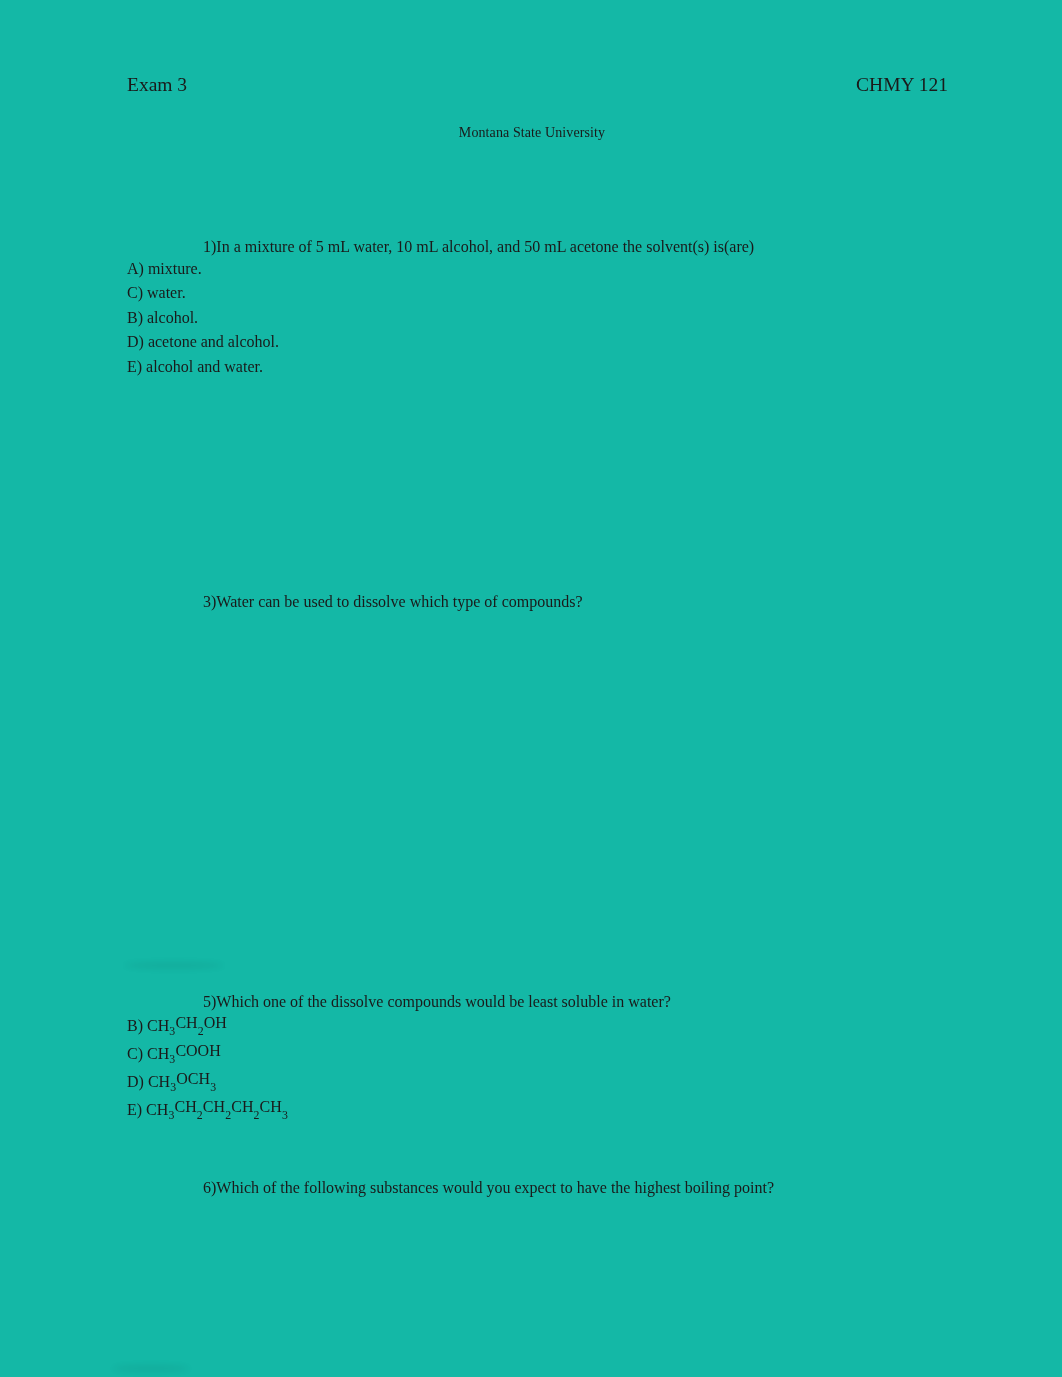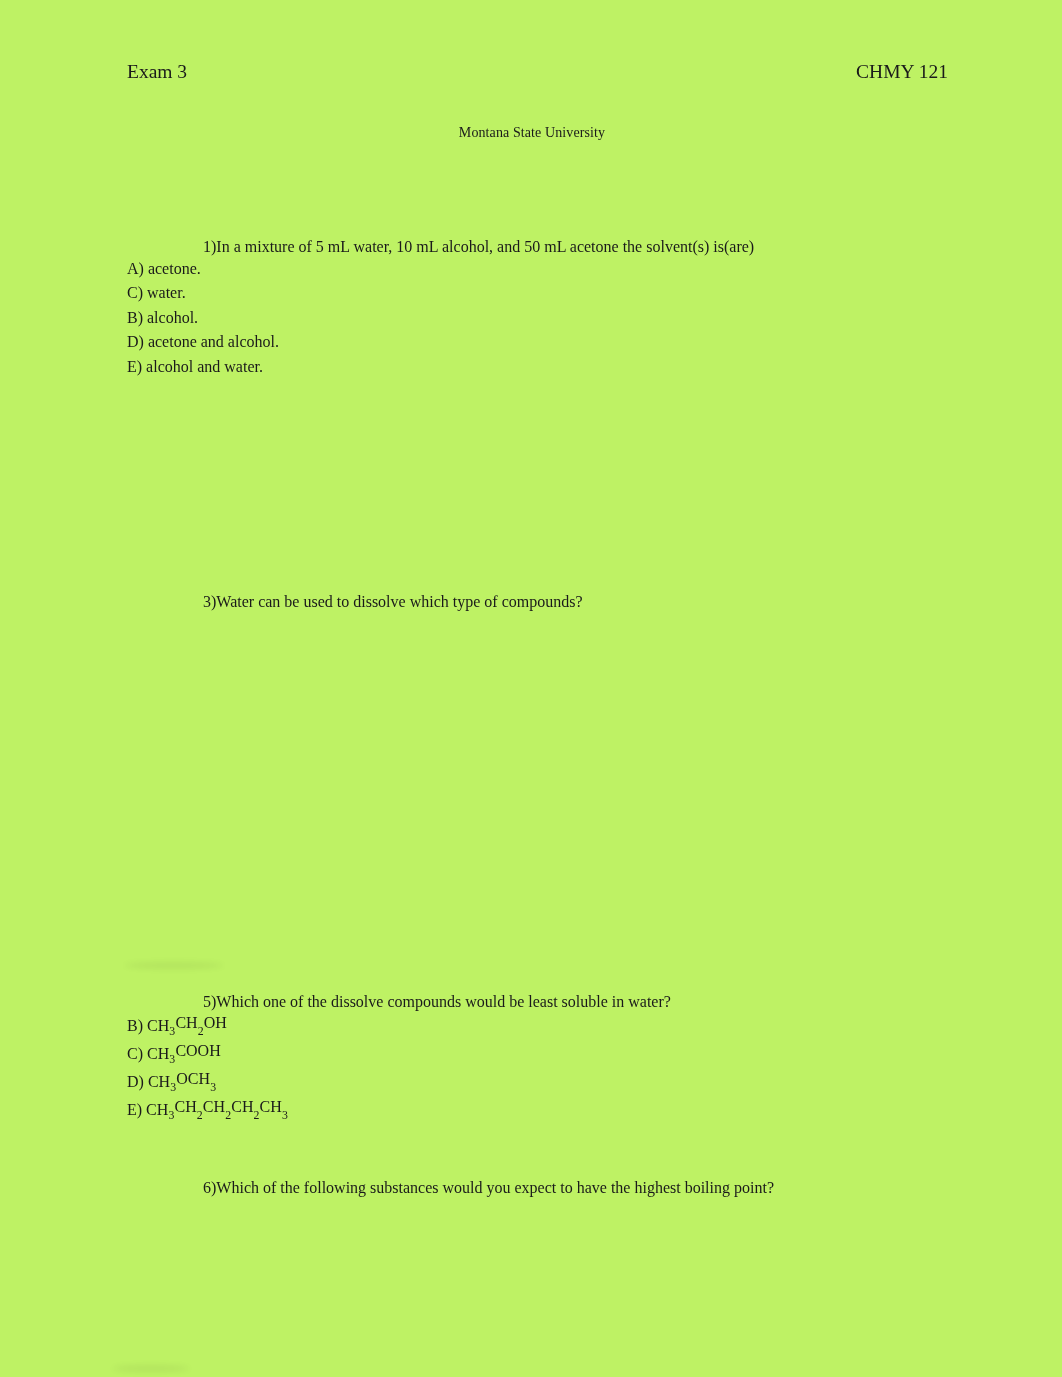"Exam 3" #page { background: #bef264 -> #14b8a6 }
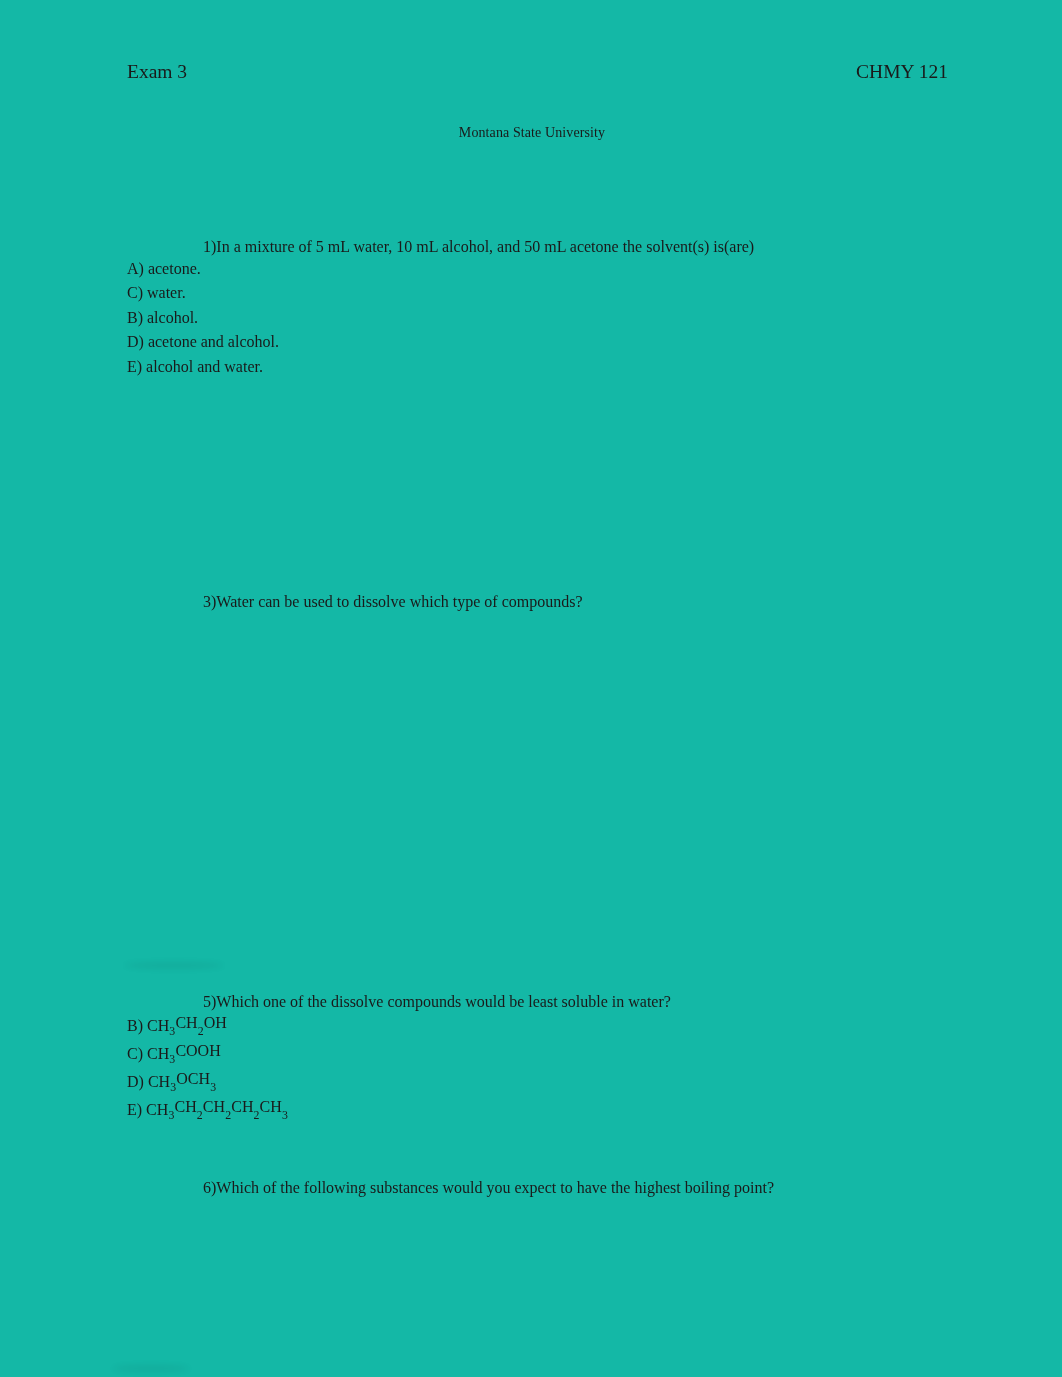"CHMY 121" .hdr-right { margin-top: none -> 13px }
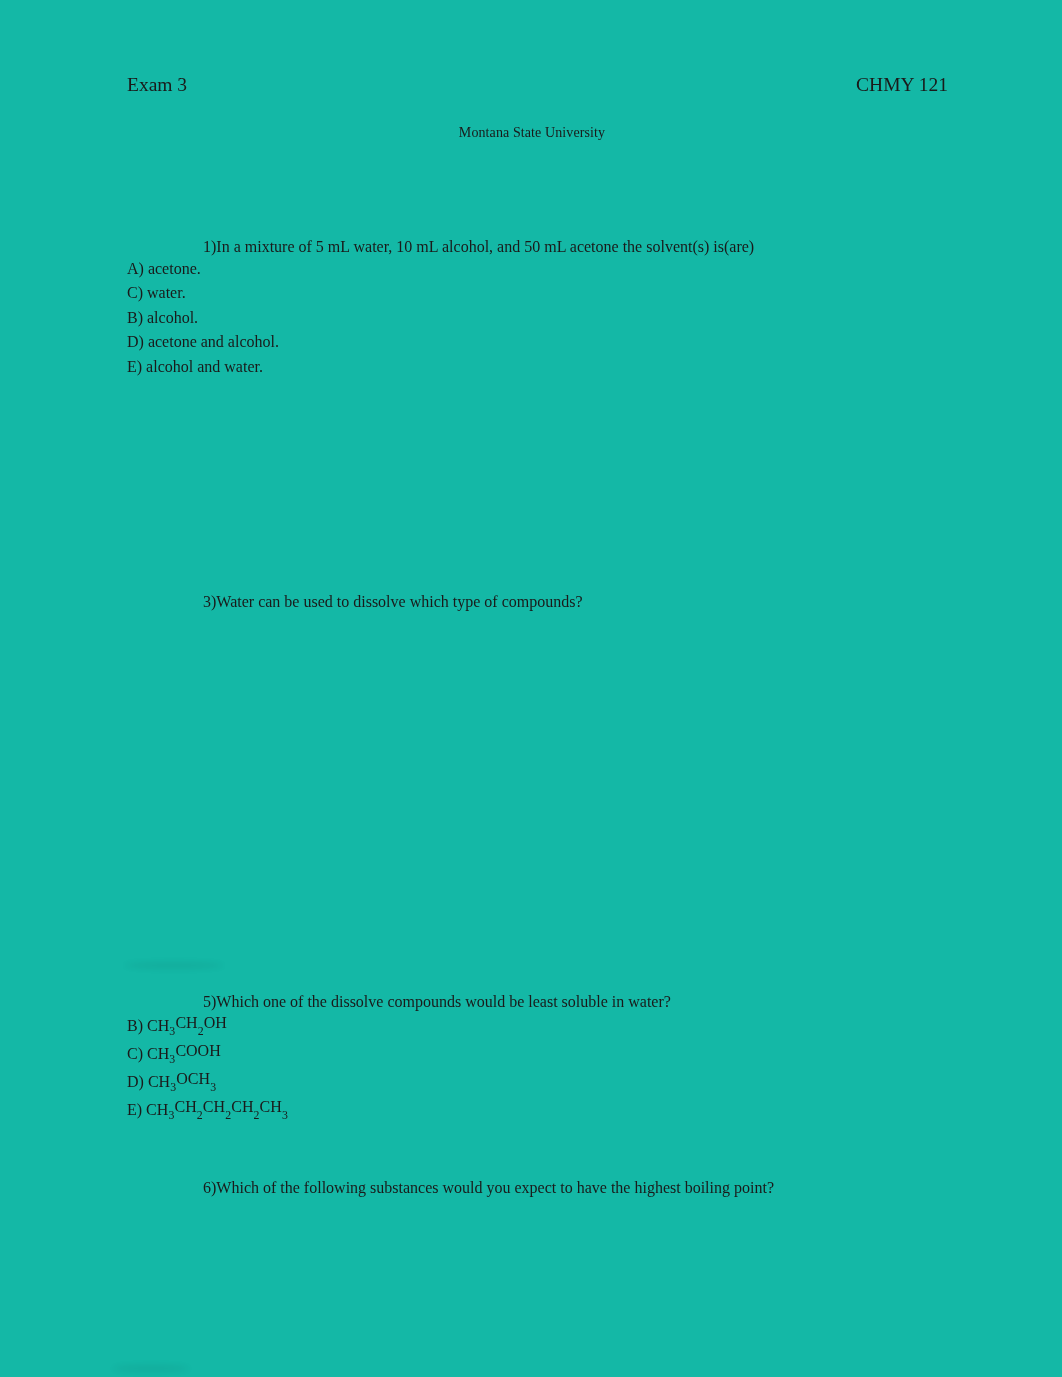"acetone." span { text: acetone -> mixture }
